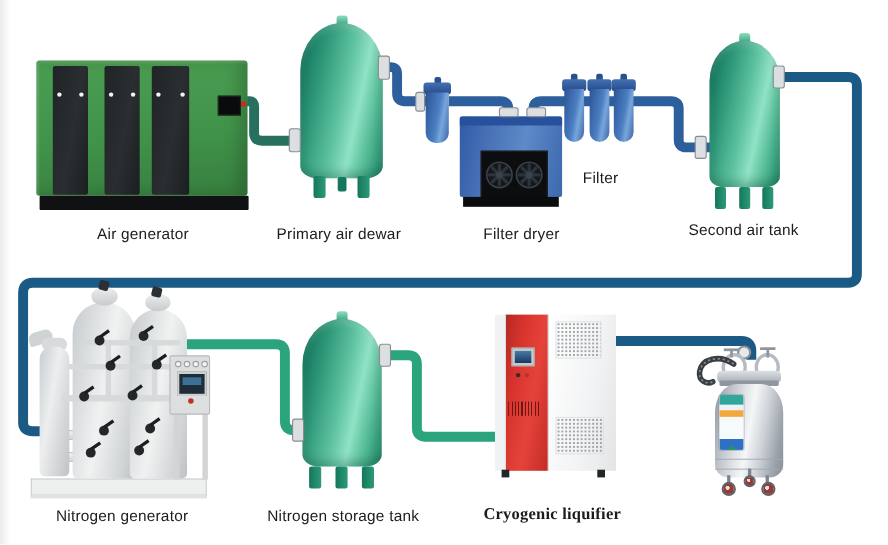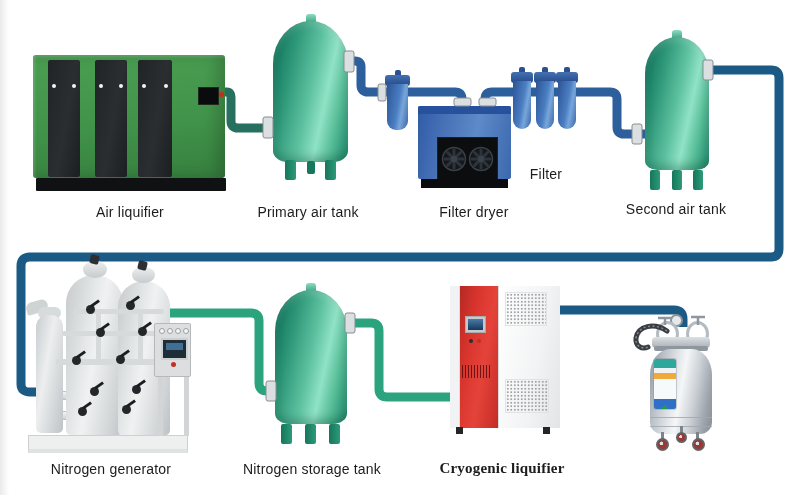"Filter" div.lbl { top: 166px -> 153px }
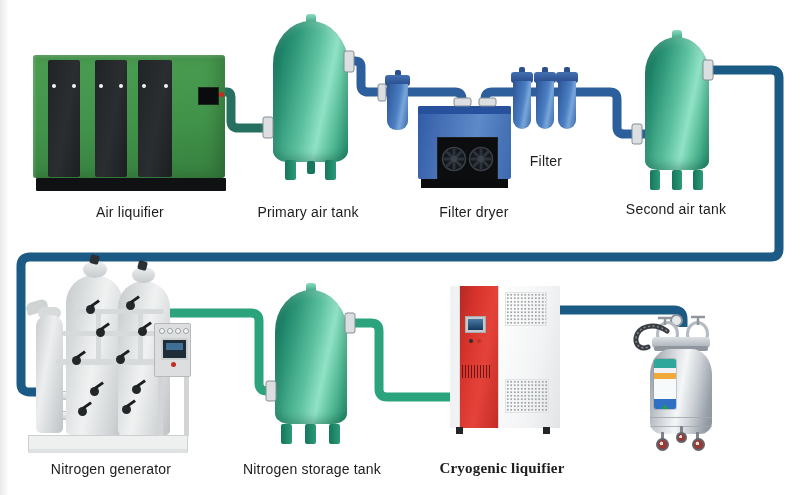"Air liquifier" div.lbl { text: liquifier -> generator }
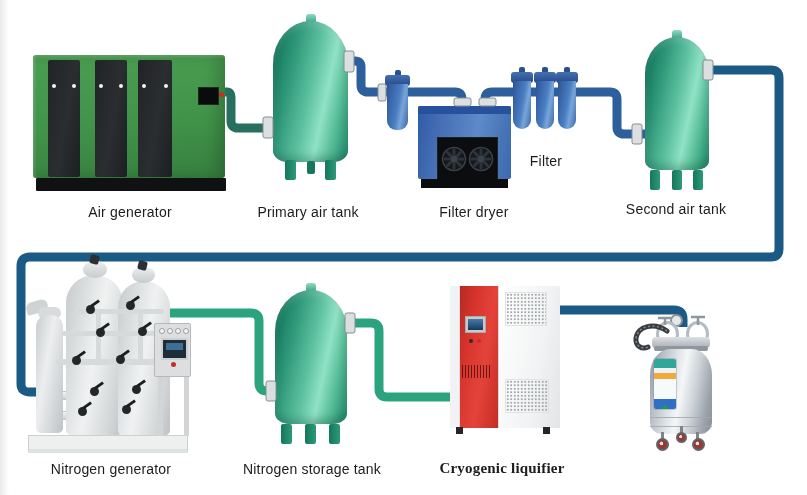"Primary air tank" div.lbl { text: tank -> dewar }
